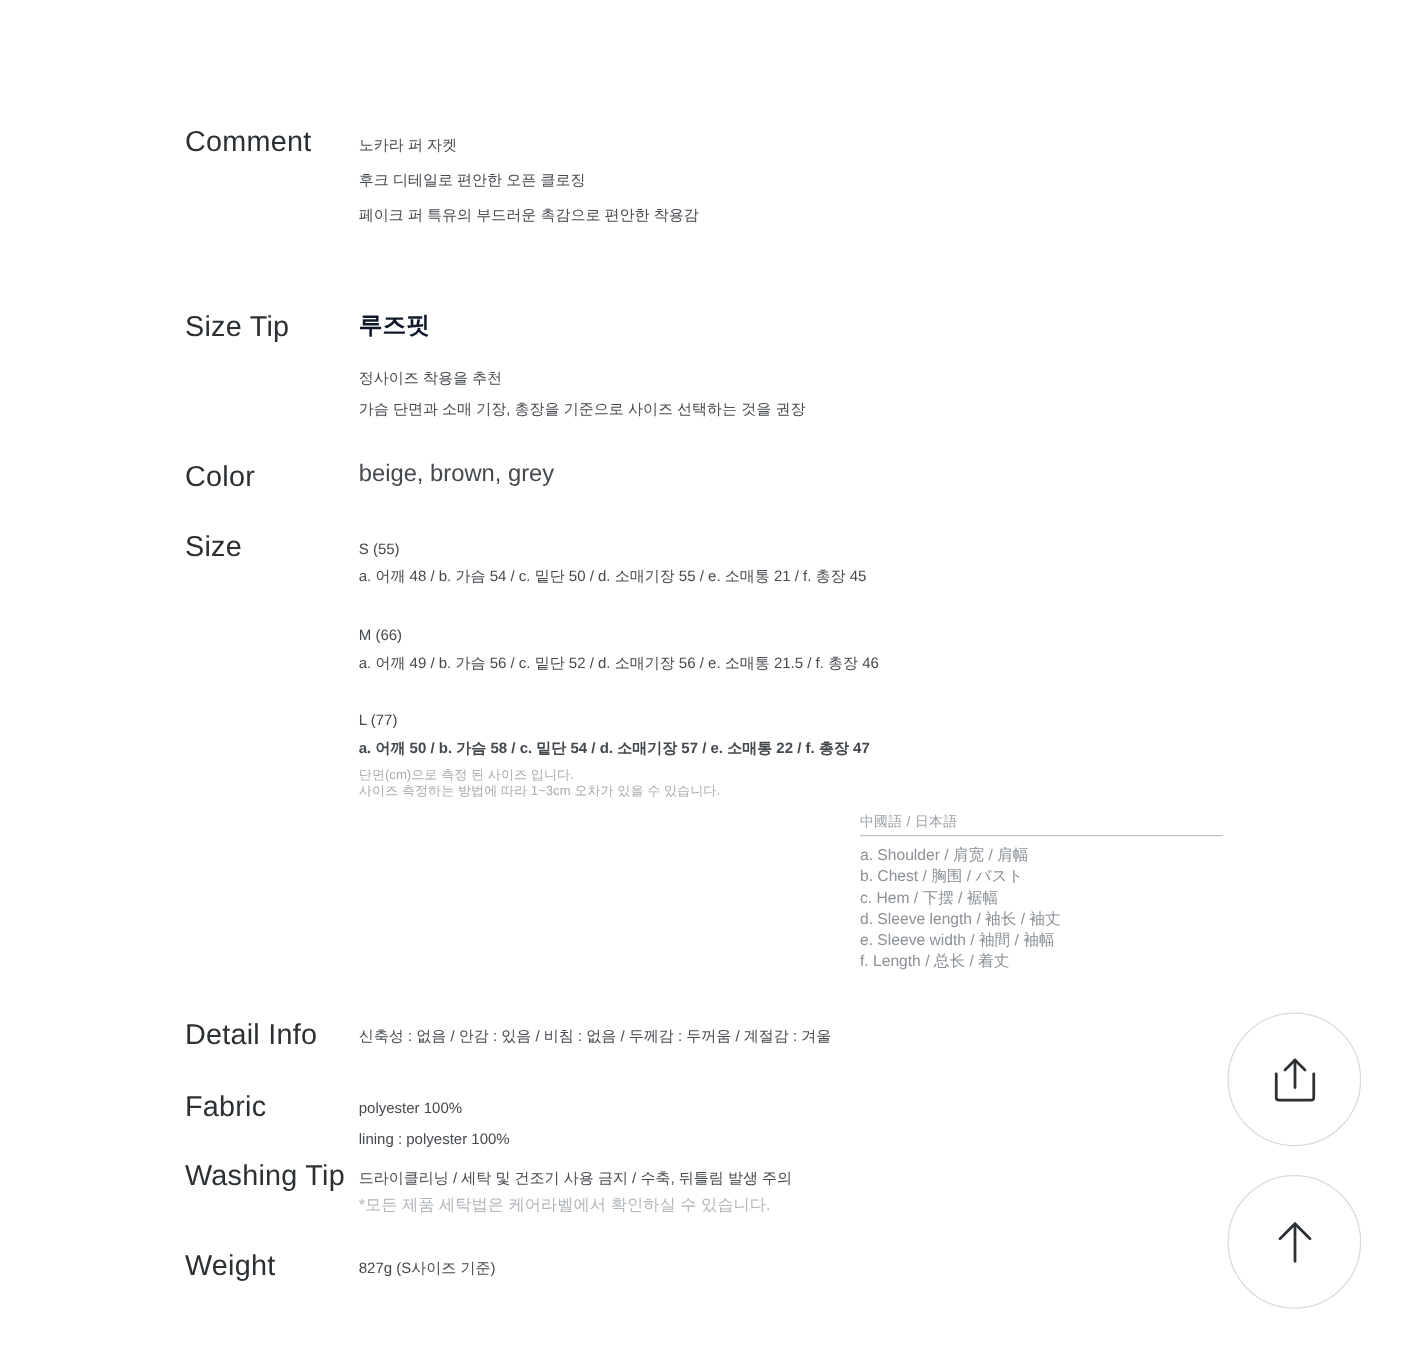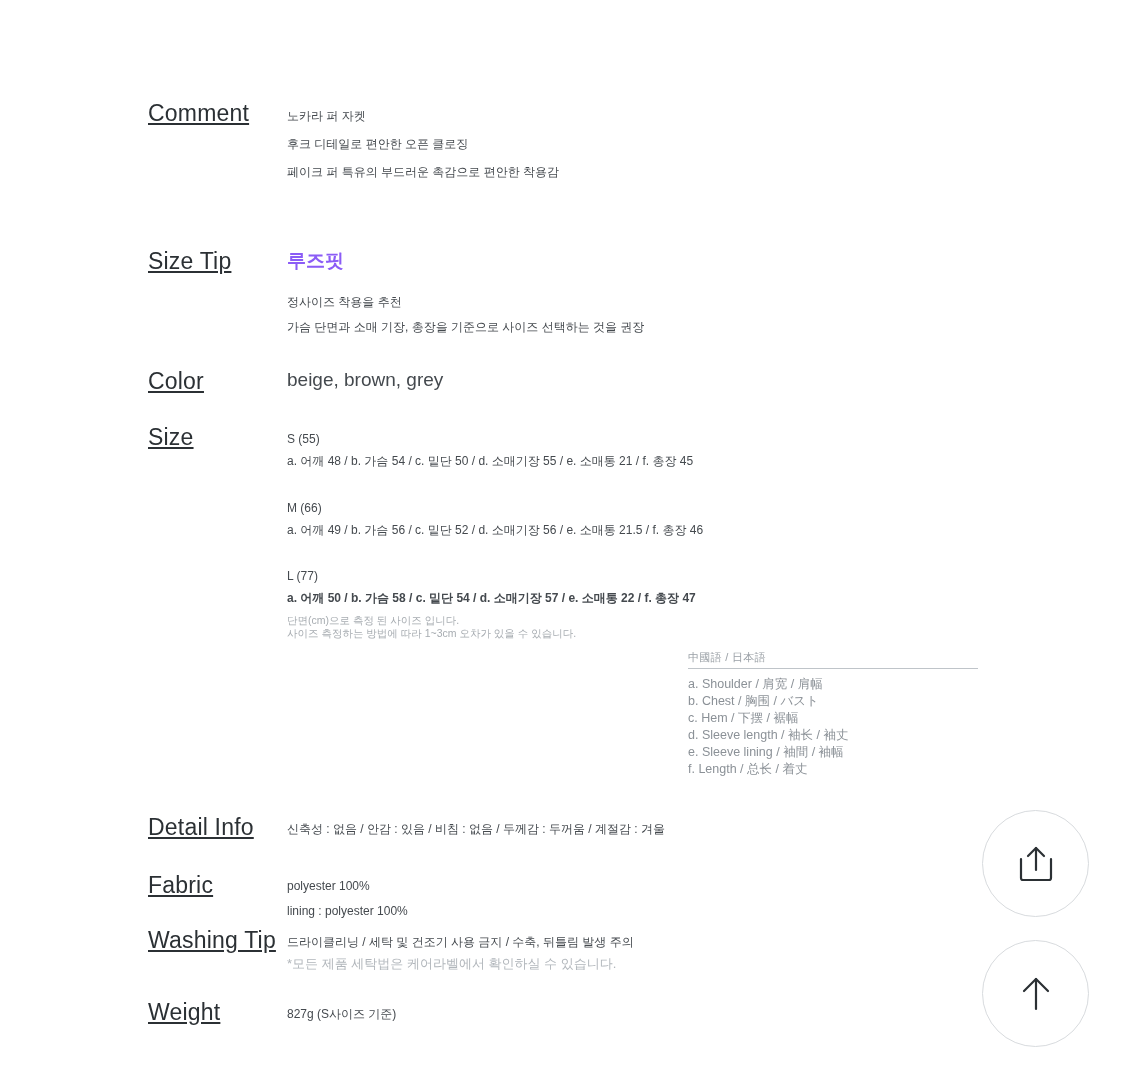"Comment" .label { text-decoration: underline -> none }
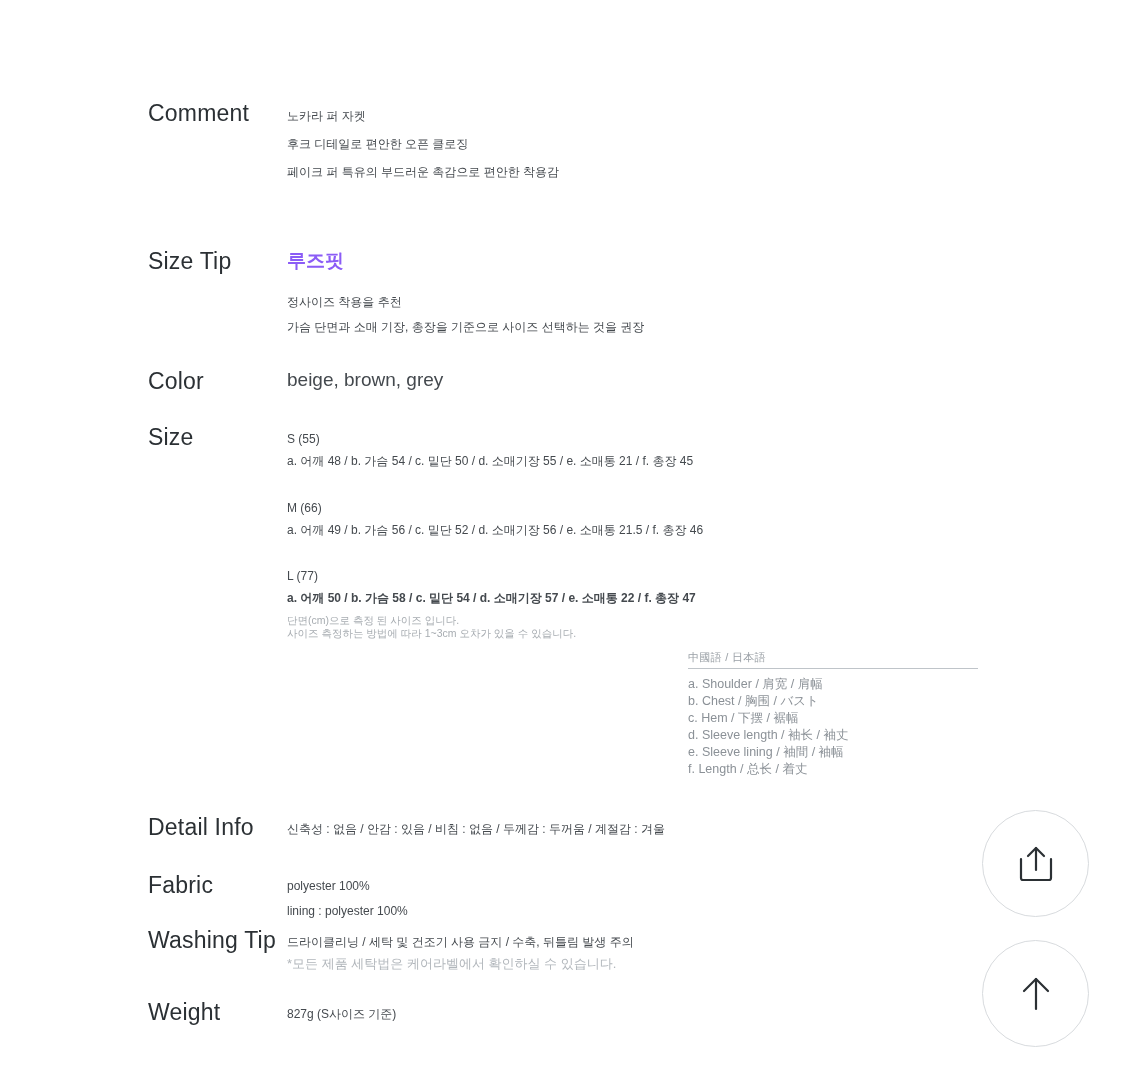"루즈핏" .bold { color: #8b5cf6 -> #0f172a }
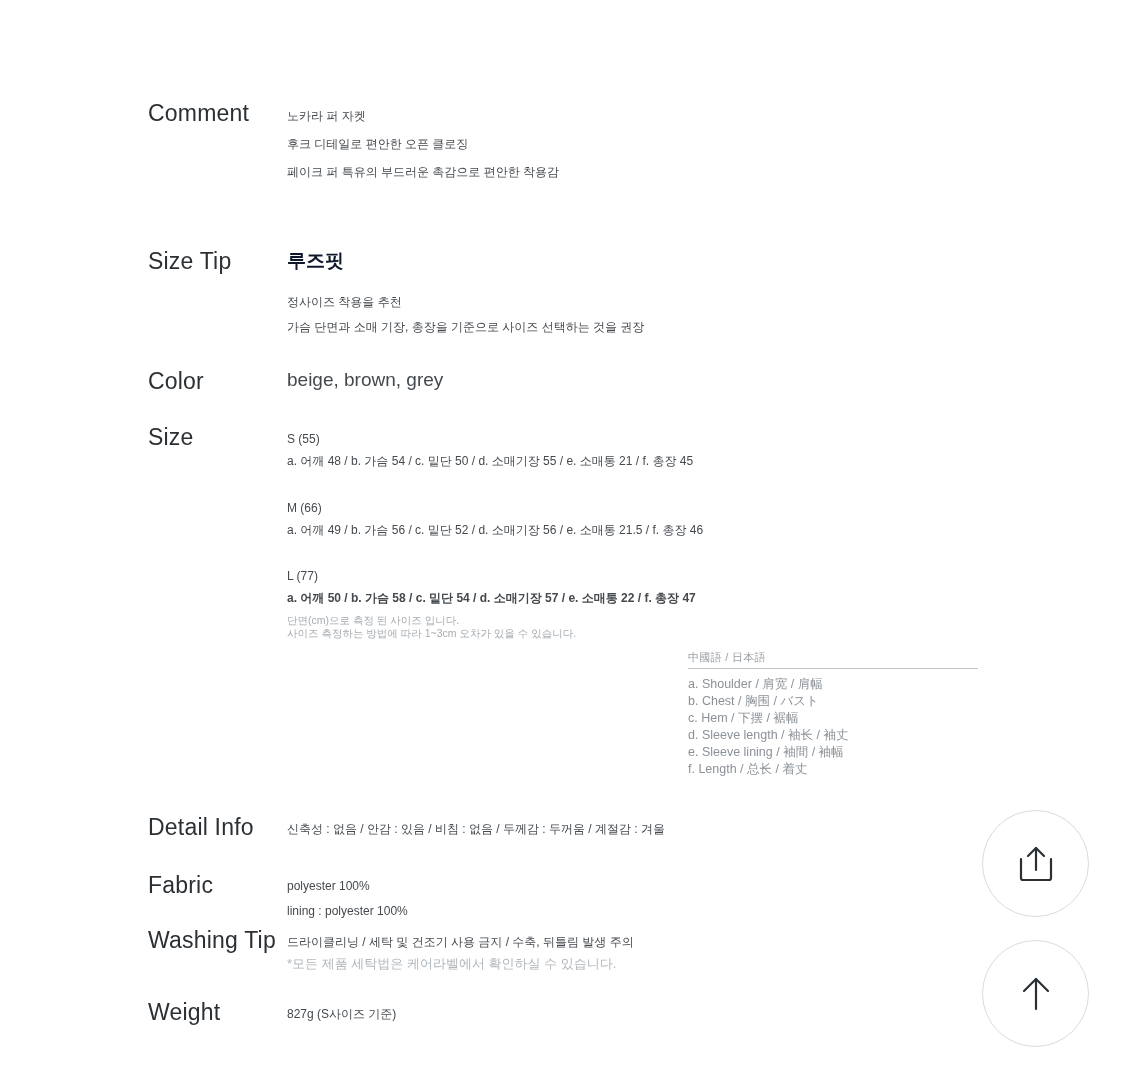"e. Sleeve lining / 袖間" div.legend-line { text: lining -> width }
